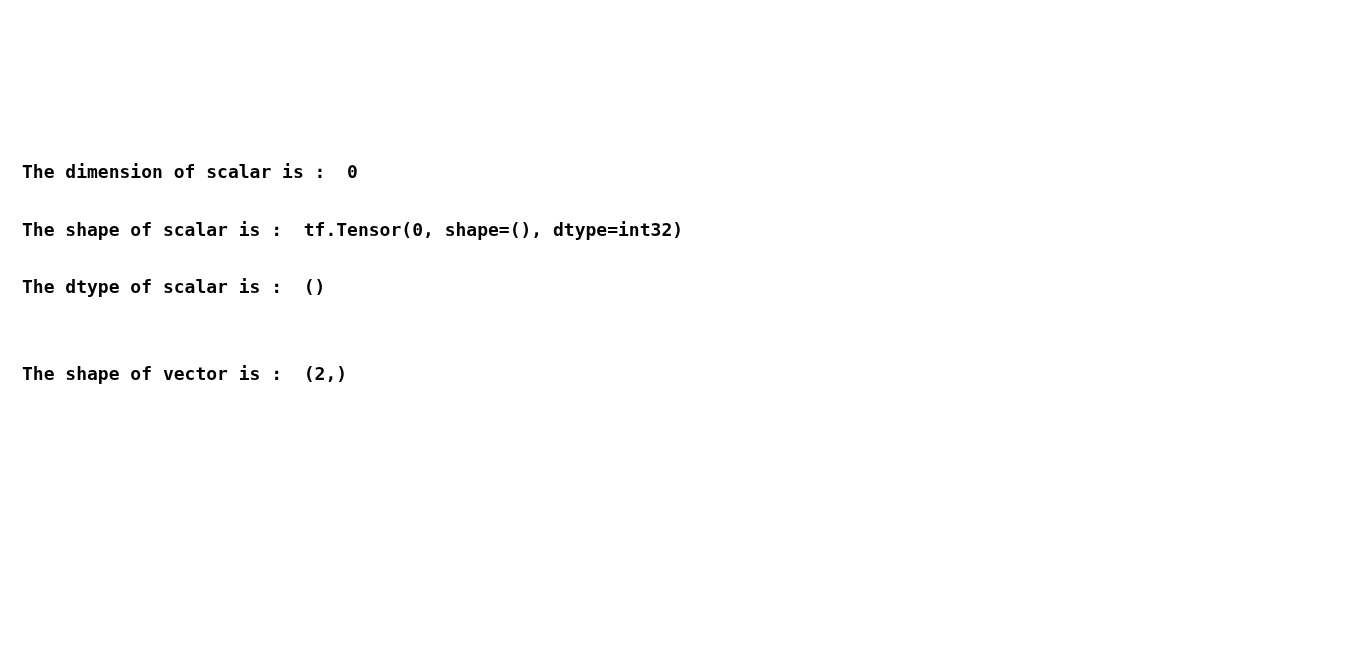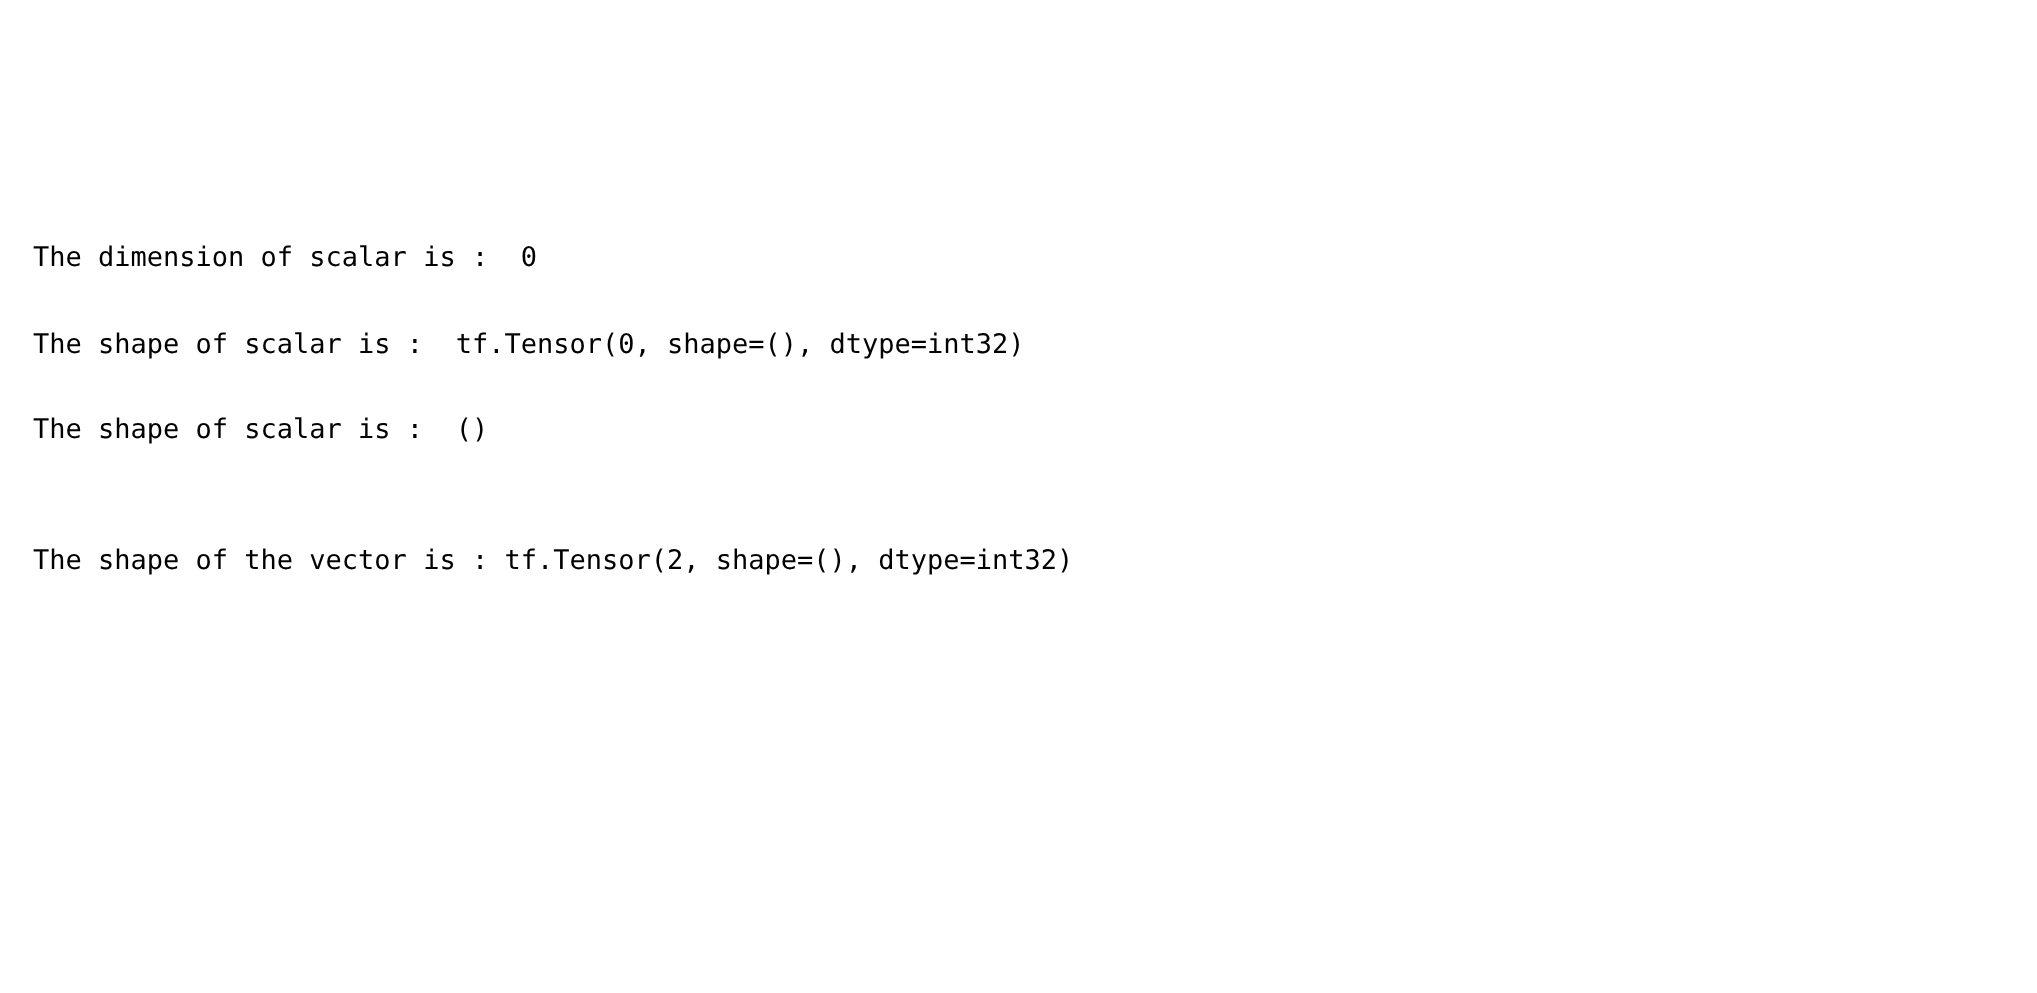"The dimension of scalar is" .line { font-weight: none -> bold }
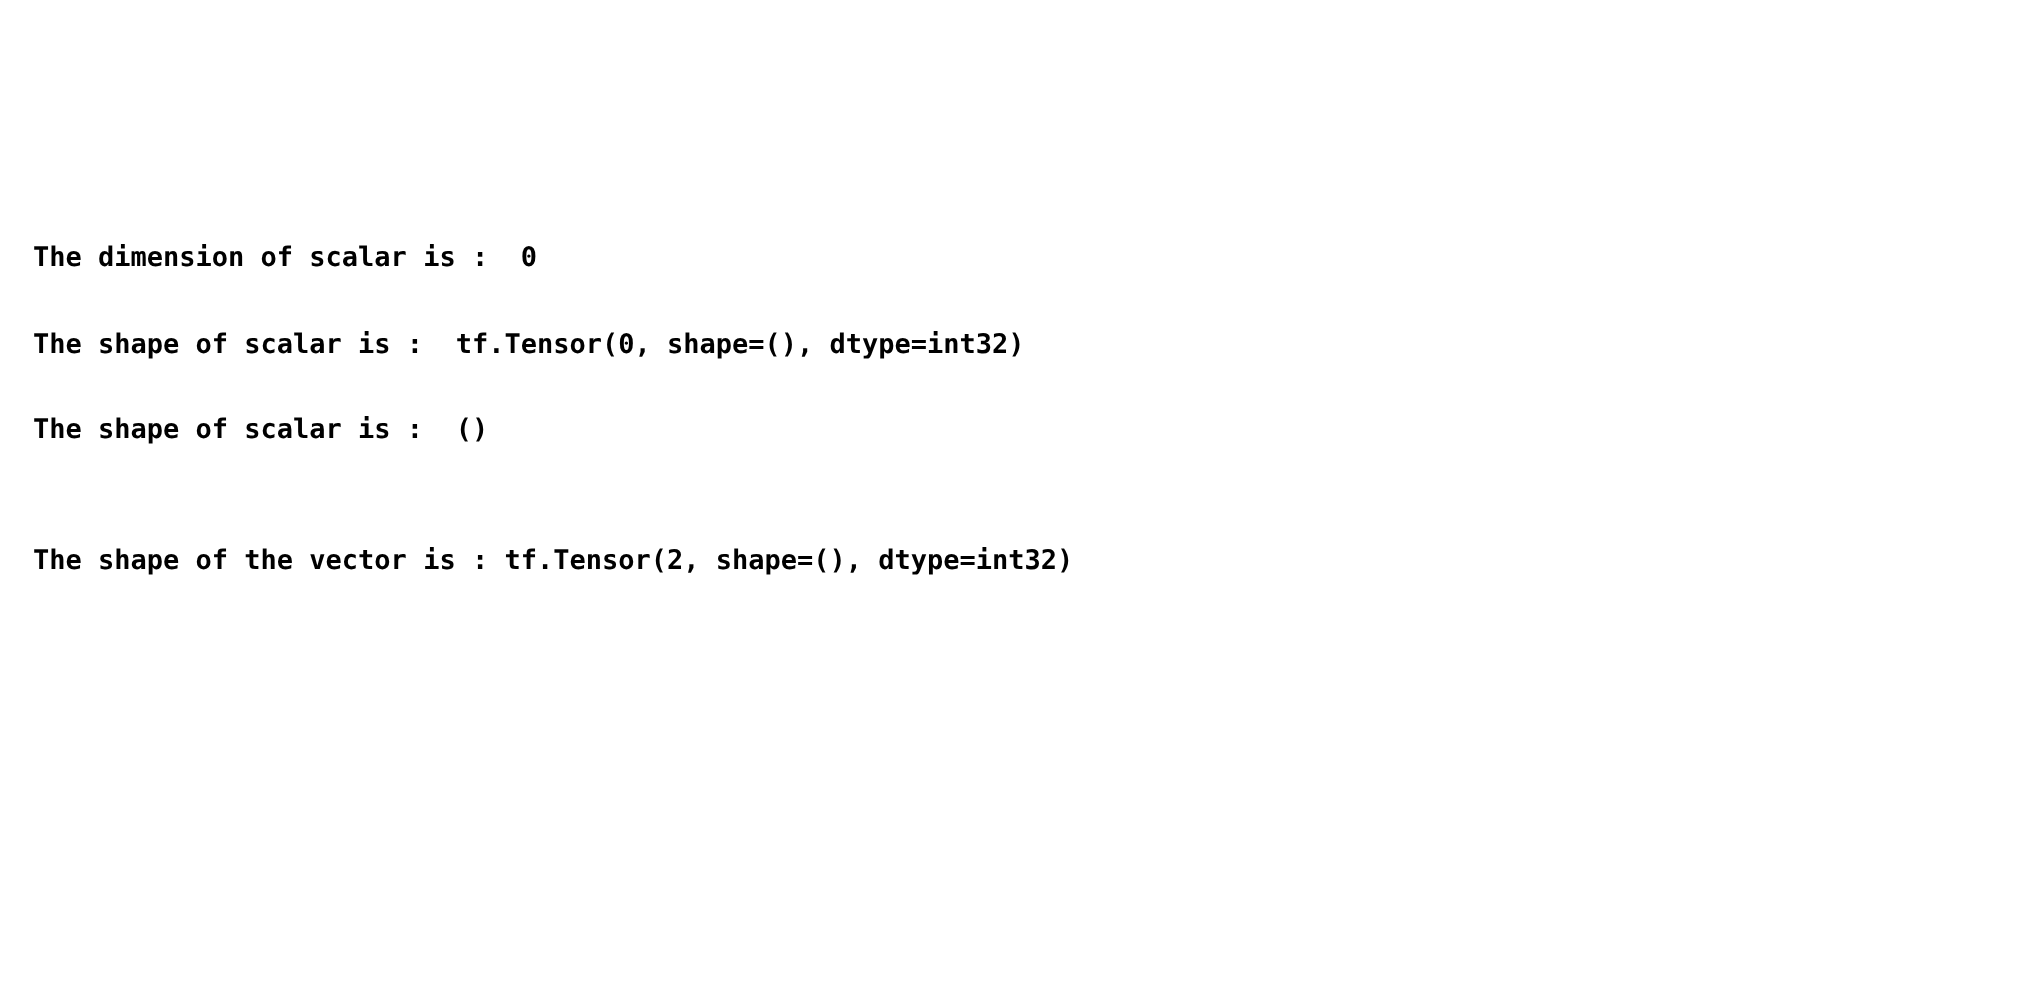"The shape of scalar is : ()" span.line { text: shape -> dtype }
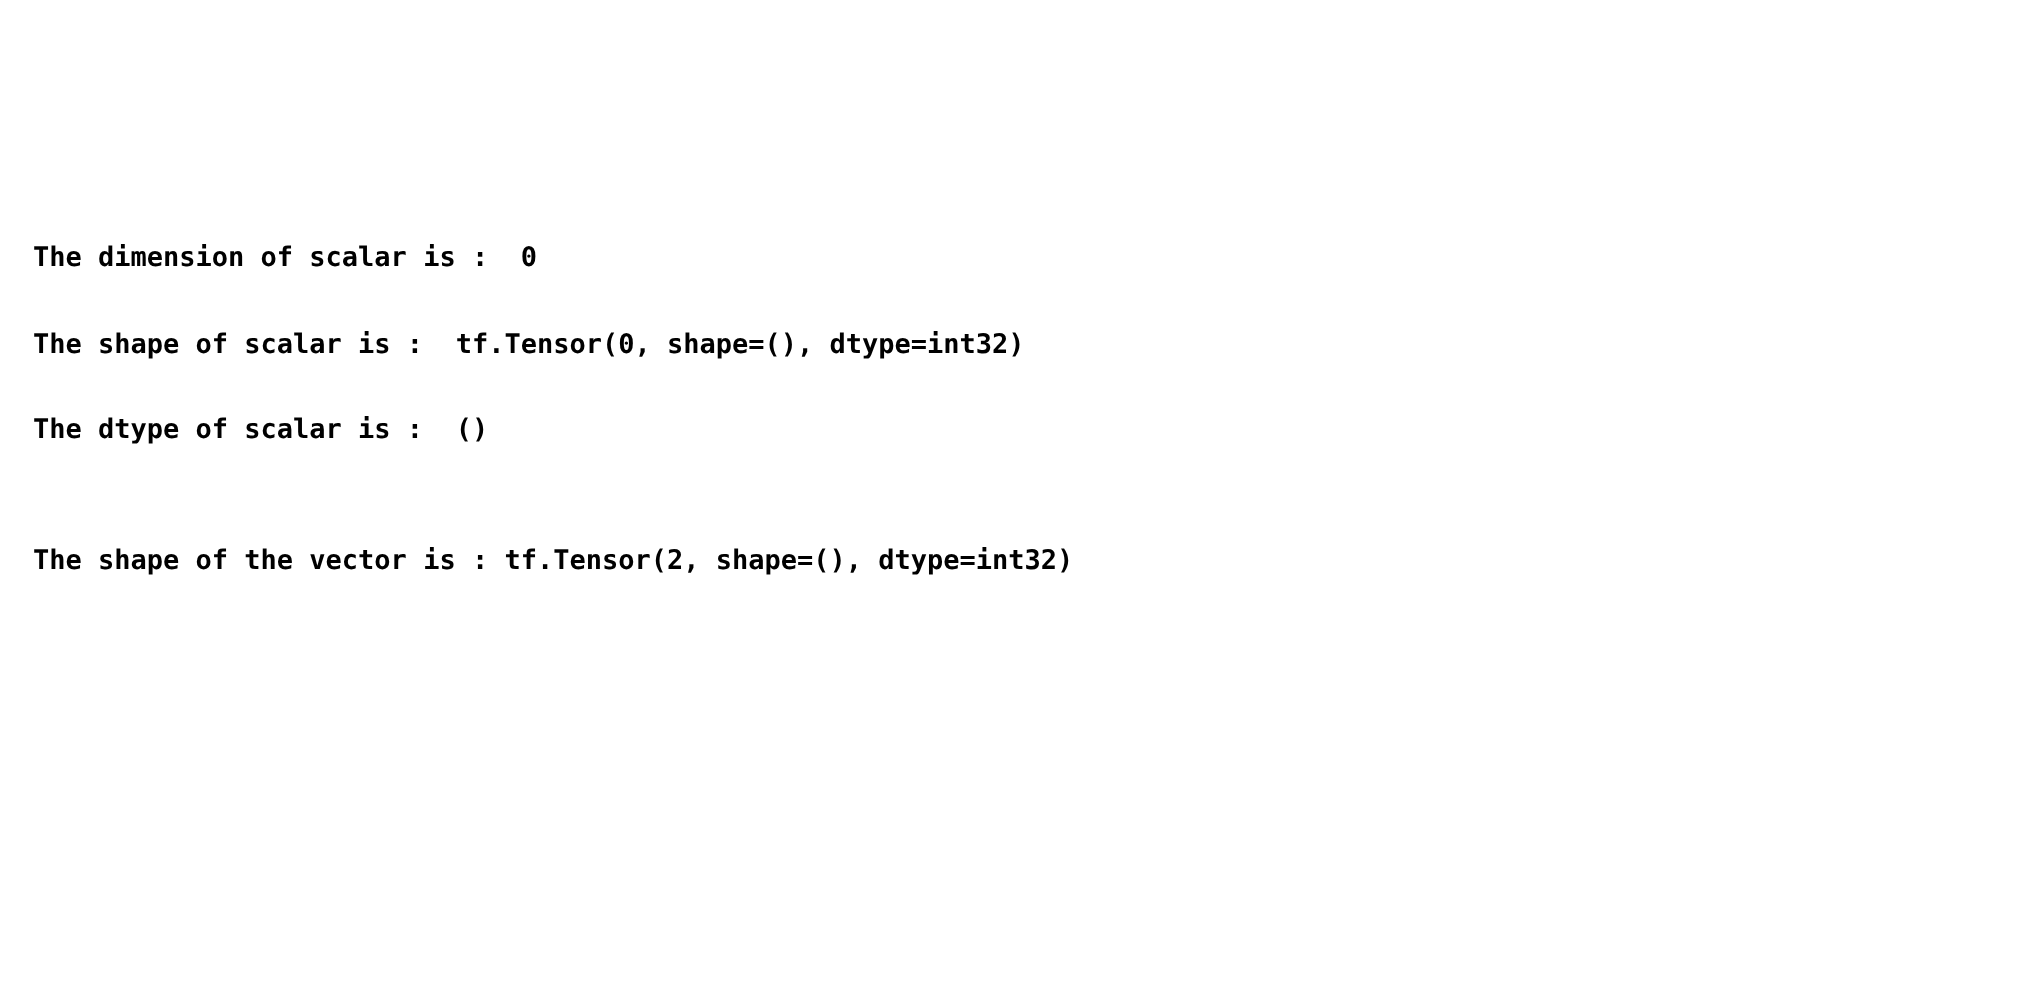"The shape of vector is" span.line { html: none -> <span>The shape of vector is : (2,)</span> }
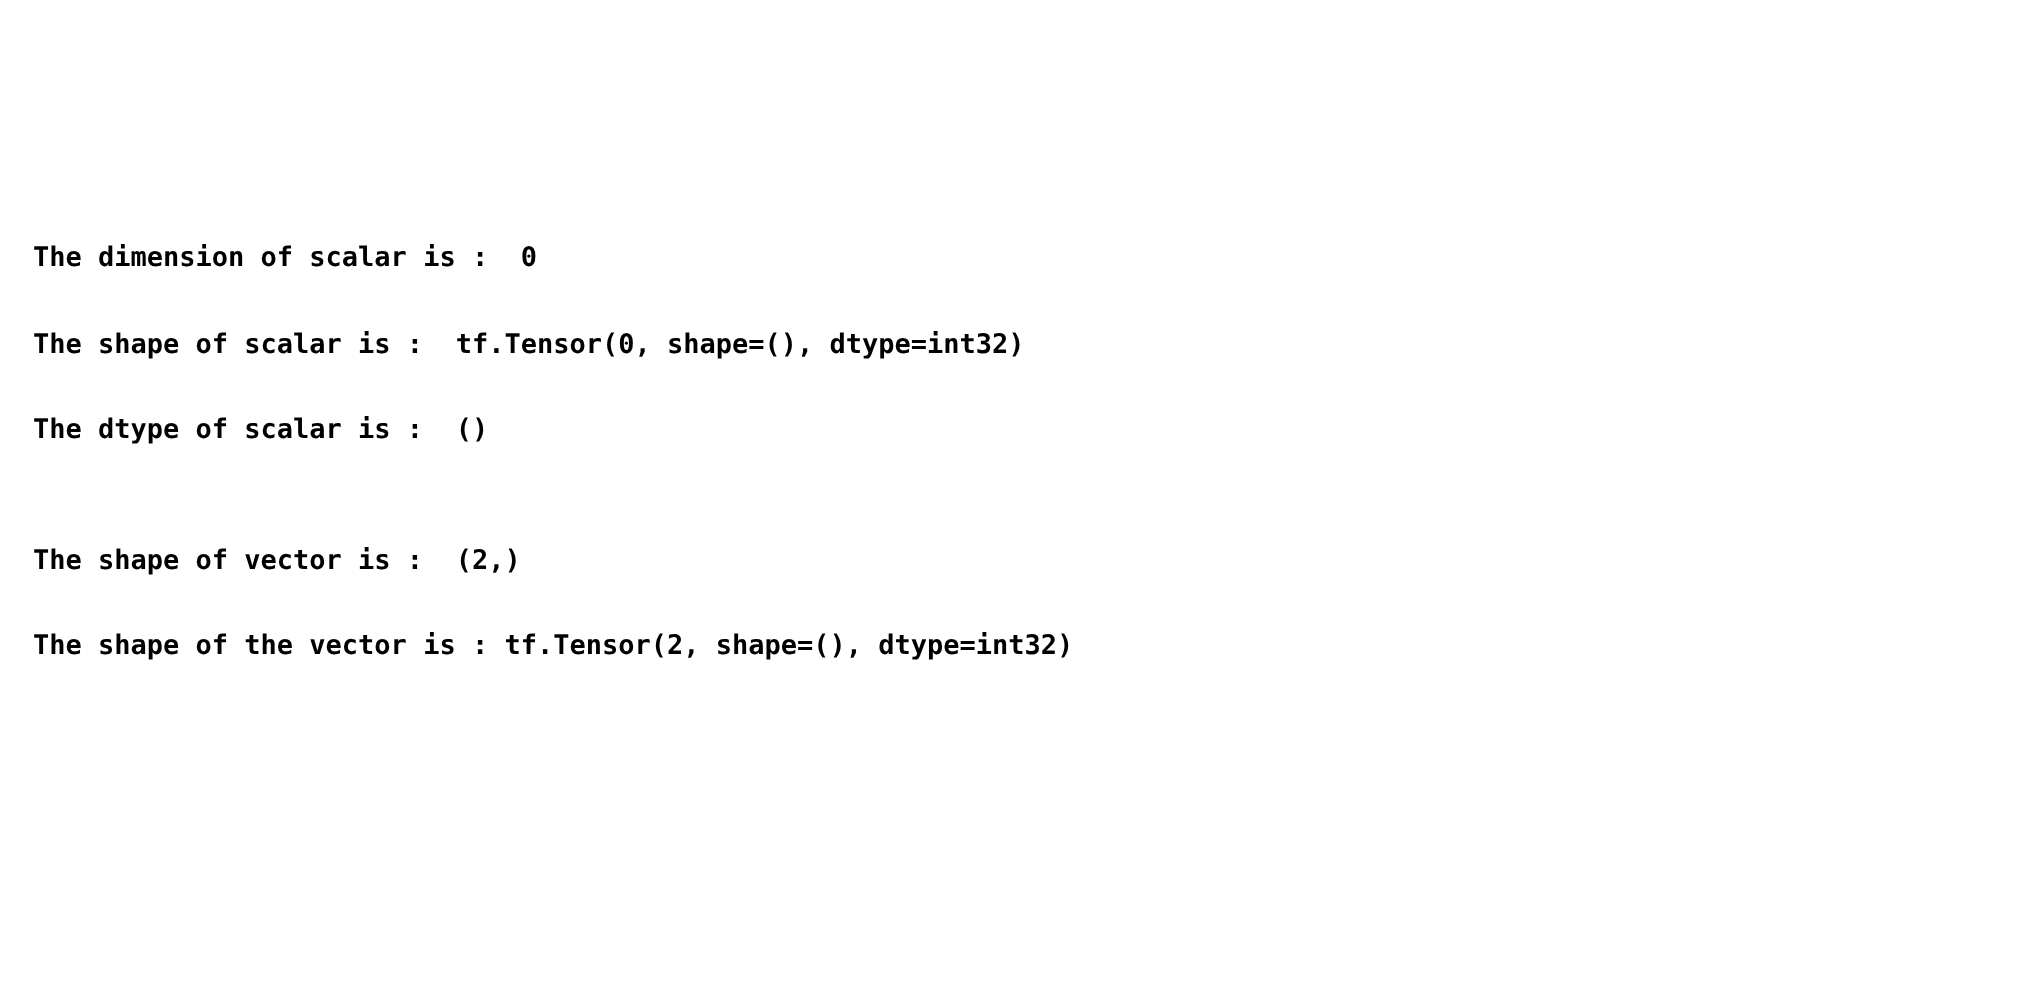"The shape of the vector" span.line { html: <span>The shape of the vector is : tf.Tensor(2, shape=(), dtype=int32)</span> -> none }
